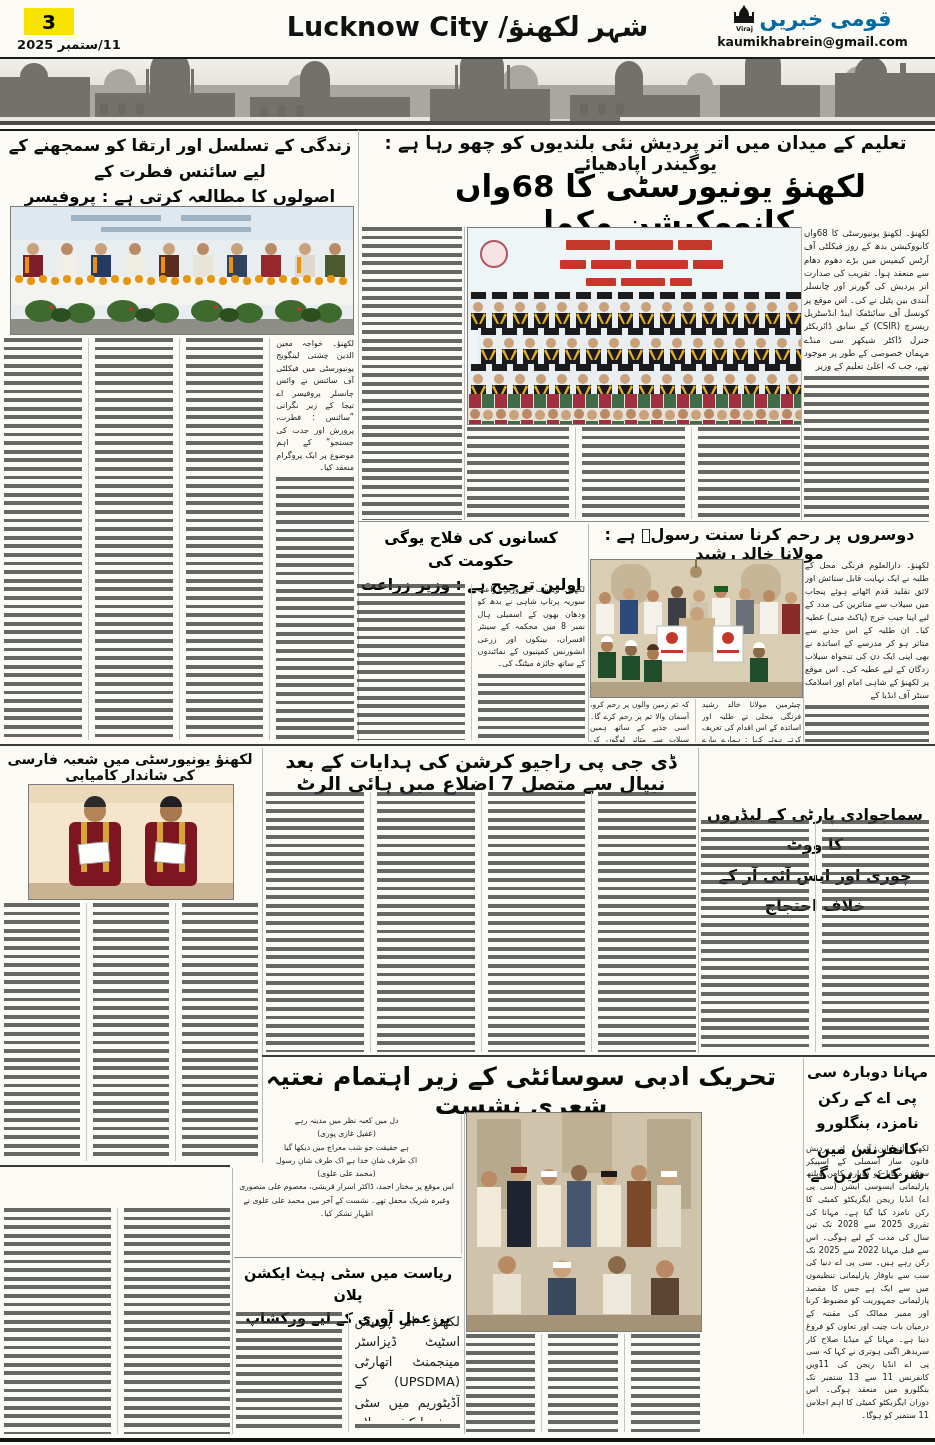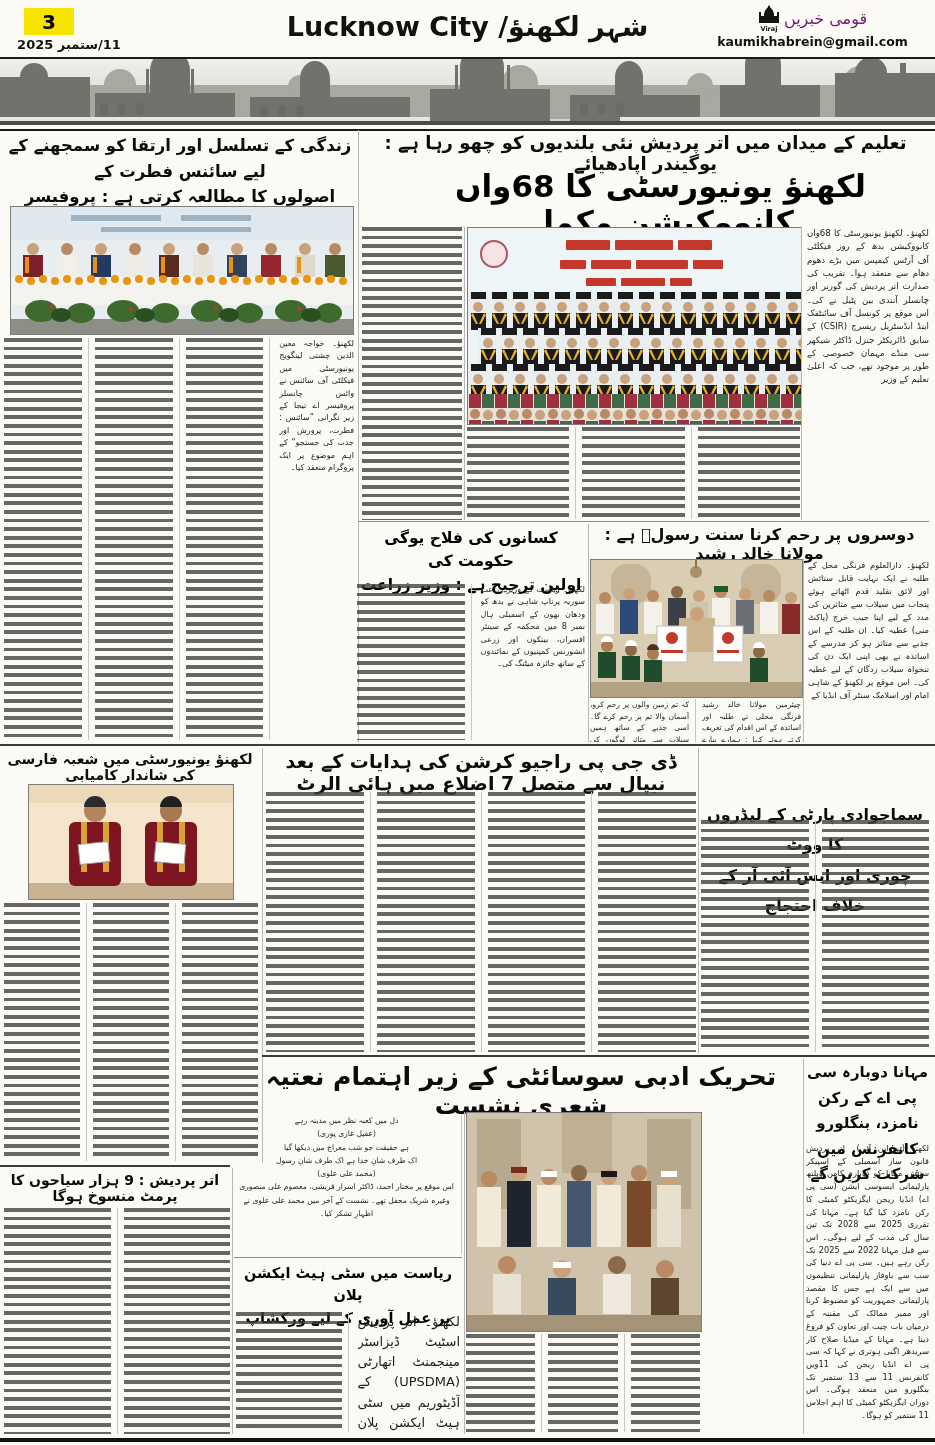"قومی خبریں" .mast { color: #701a75 -> #0369a1; font-size: 16px -> 21px; font-weight: 400 -> 700 }
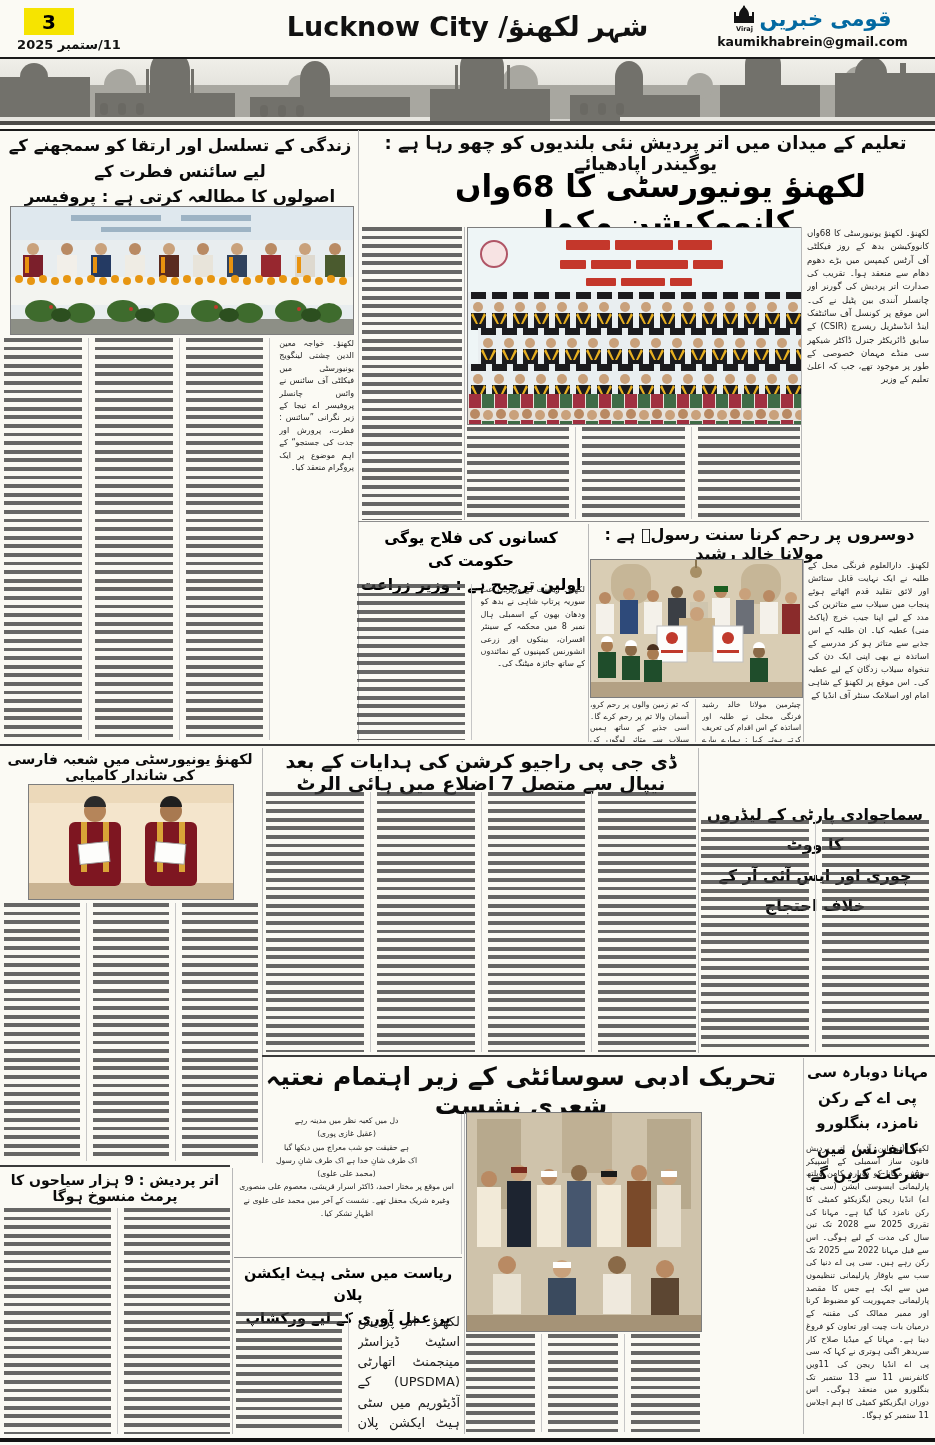"لکھنؤ۔ لکھنؤ یونیورسٹی کا 68واں" .colwrap { flex-direction: row -> column }
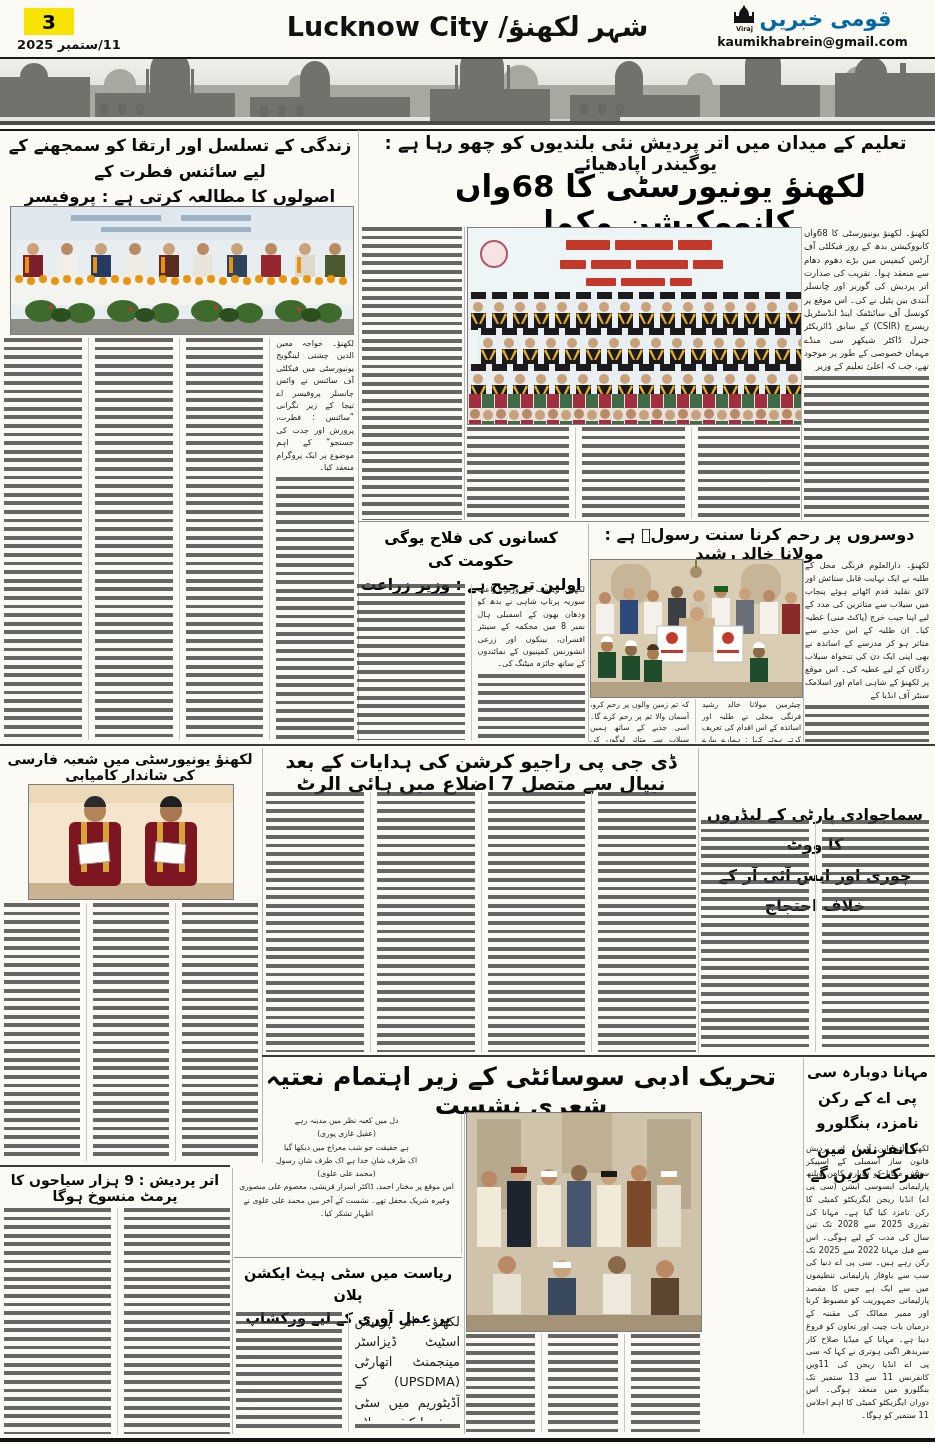"اتر پردیش : 9 ہزار" div.abs { html: <div>اتر پردیش : 9 ہزار سیاحوں کا پرمٹ منسوخ ہوگا</div> -> none }
